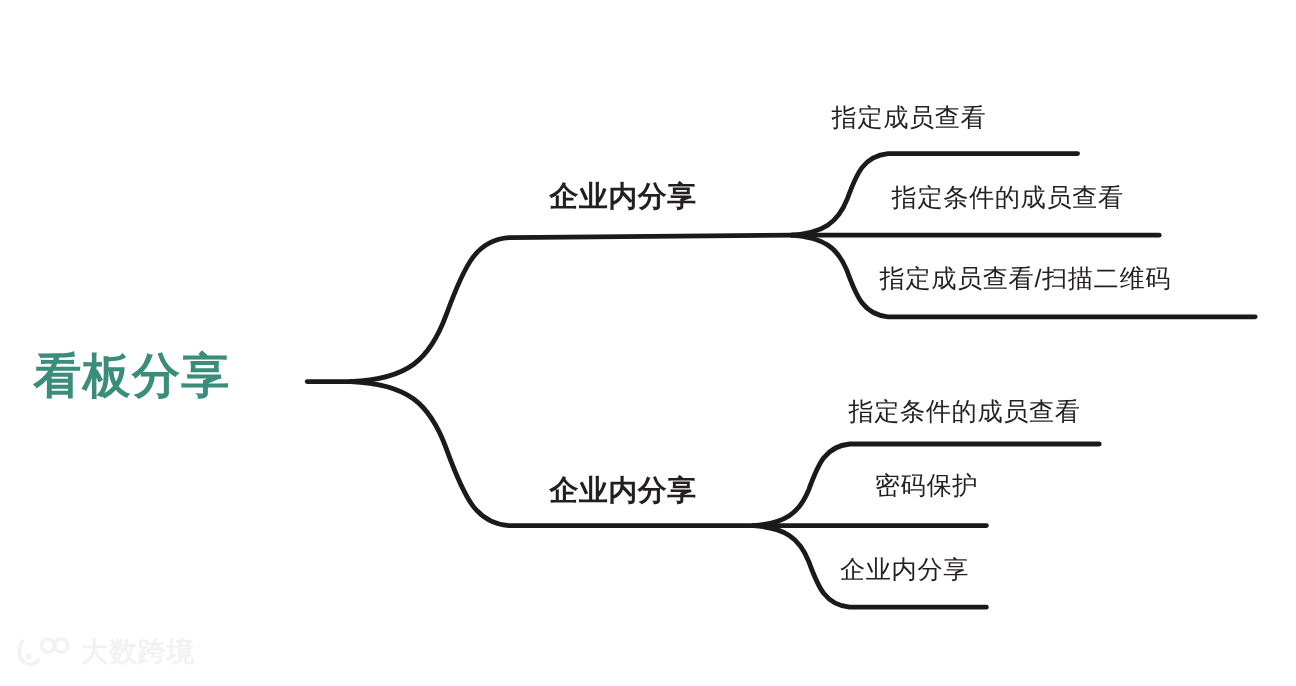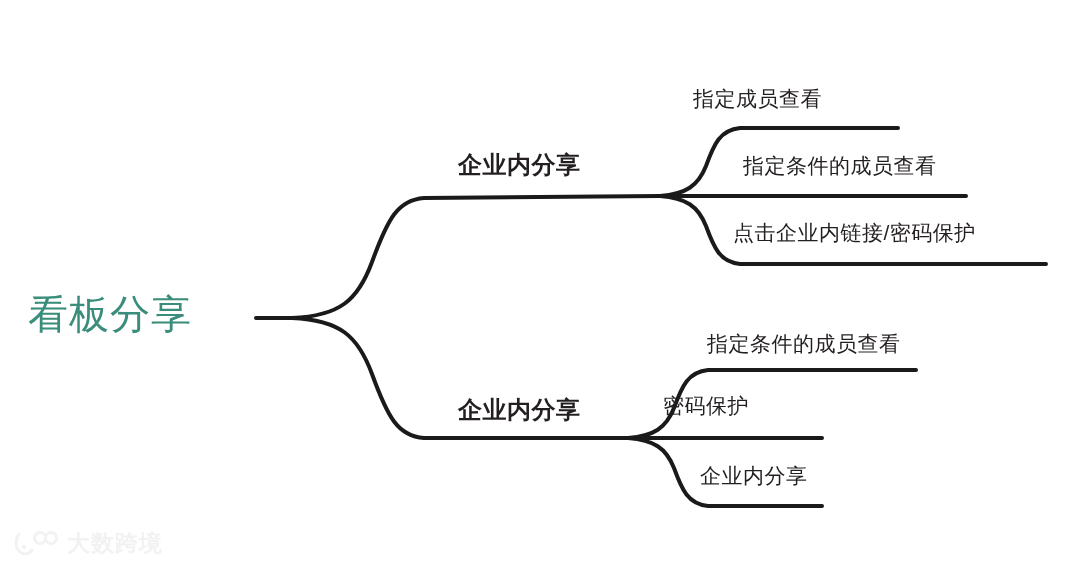"点击企业内链接/密码保护" div.node { text: 点击企业内链接/密码保护 -> 指定成员查看/扫描二维码 }
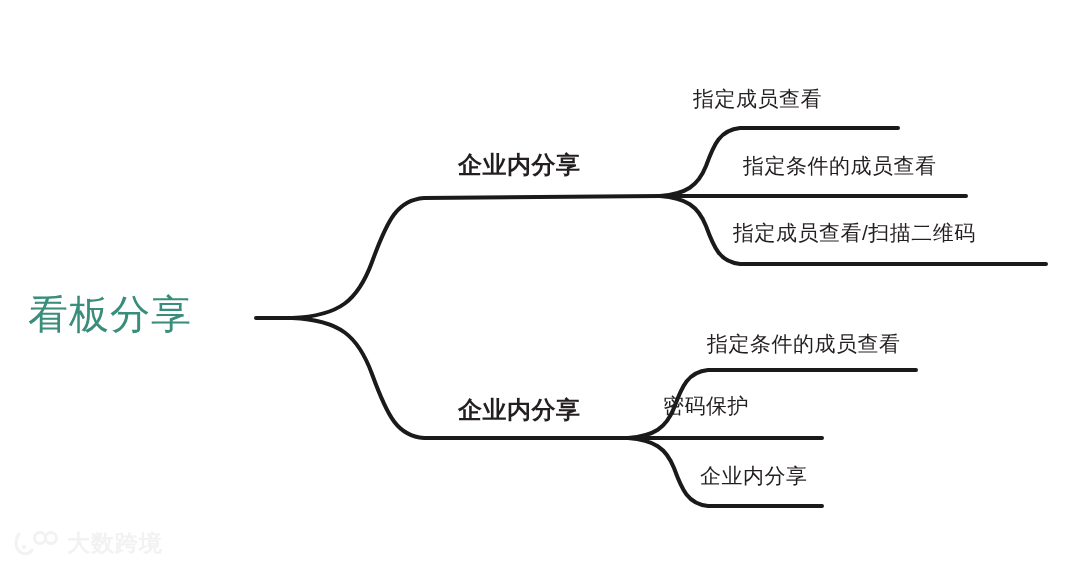"看板分享" .root-node { font-weight: 400 -> 700 }
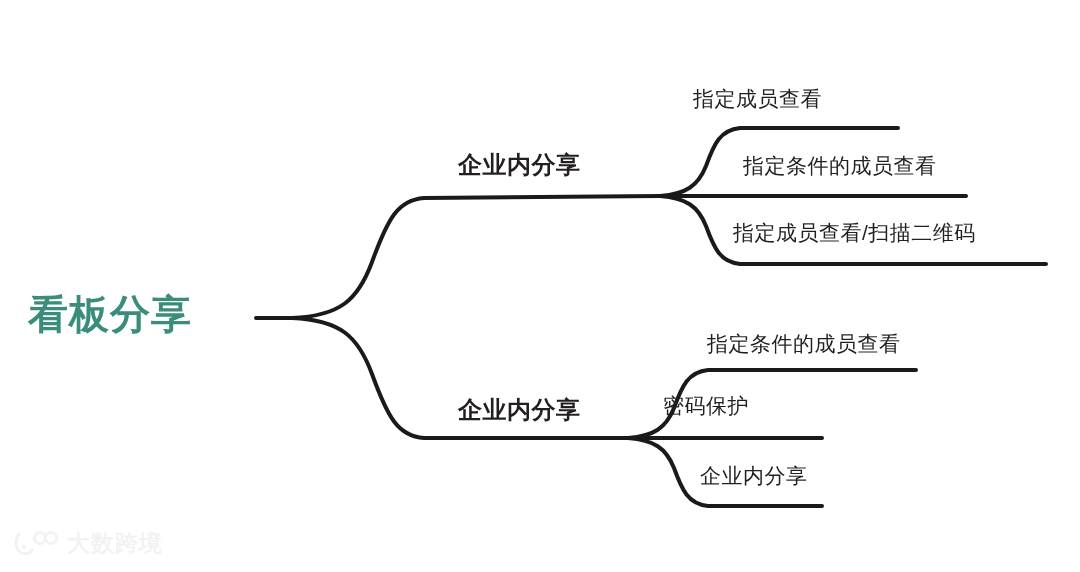"密码保护" #leaf-password-protect { left: 663px -> 729px }
